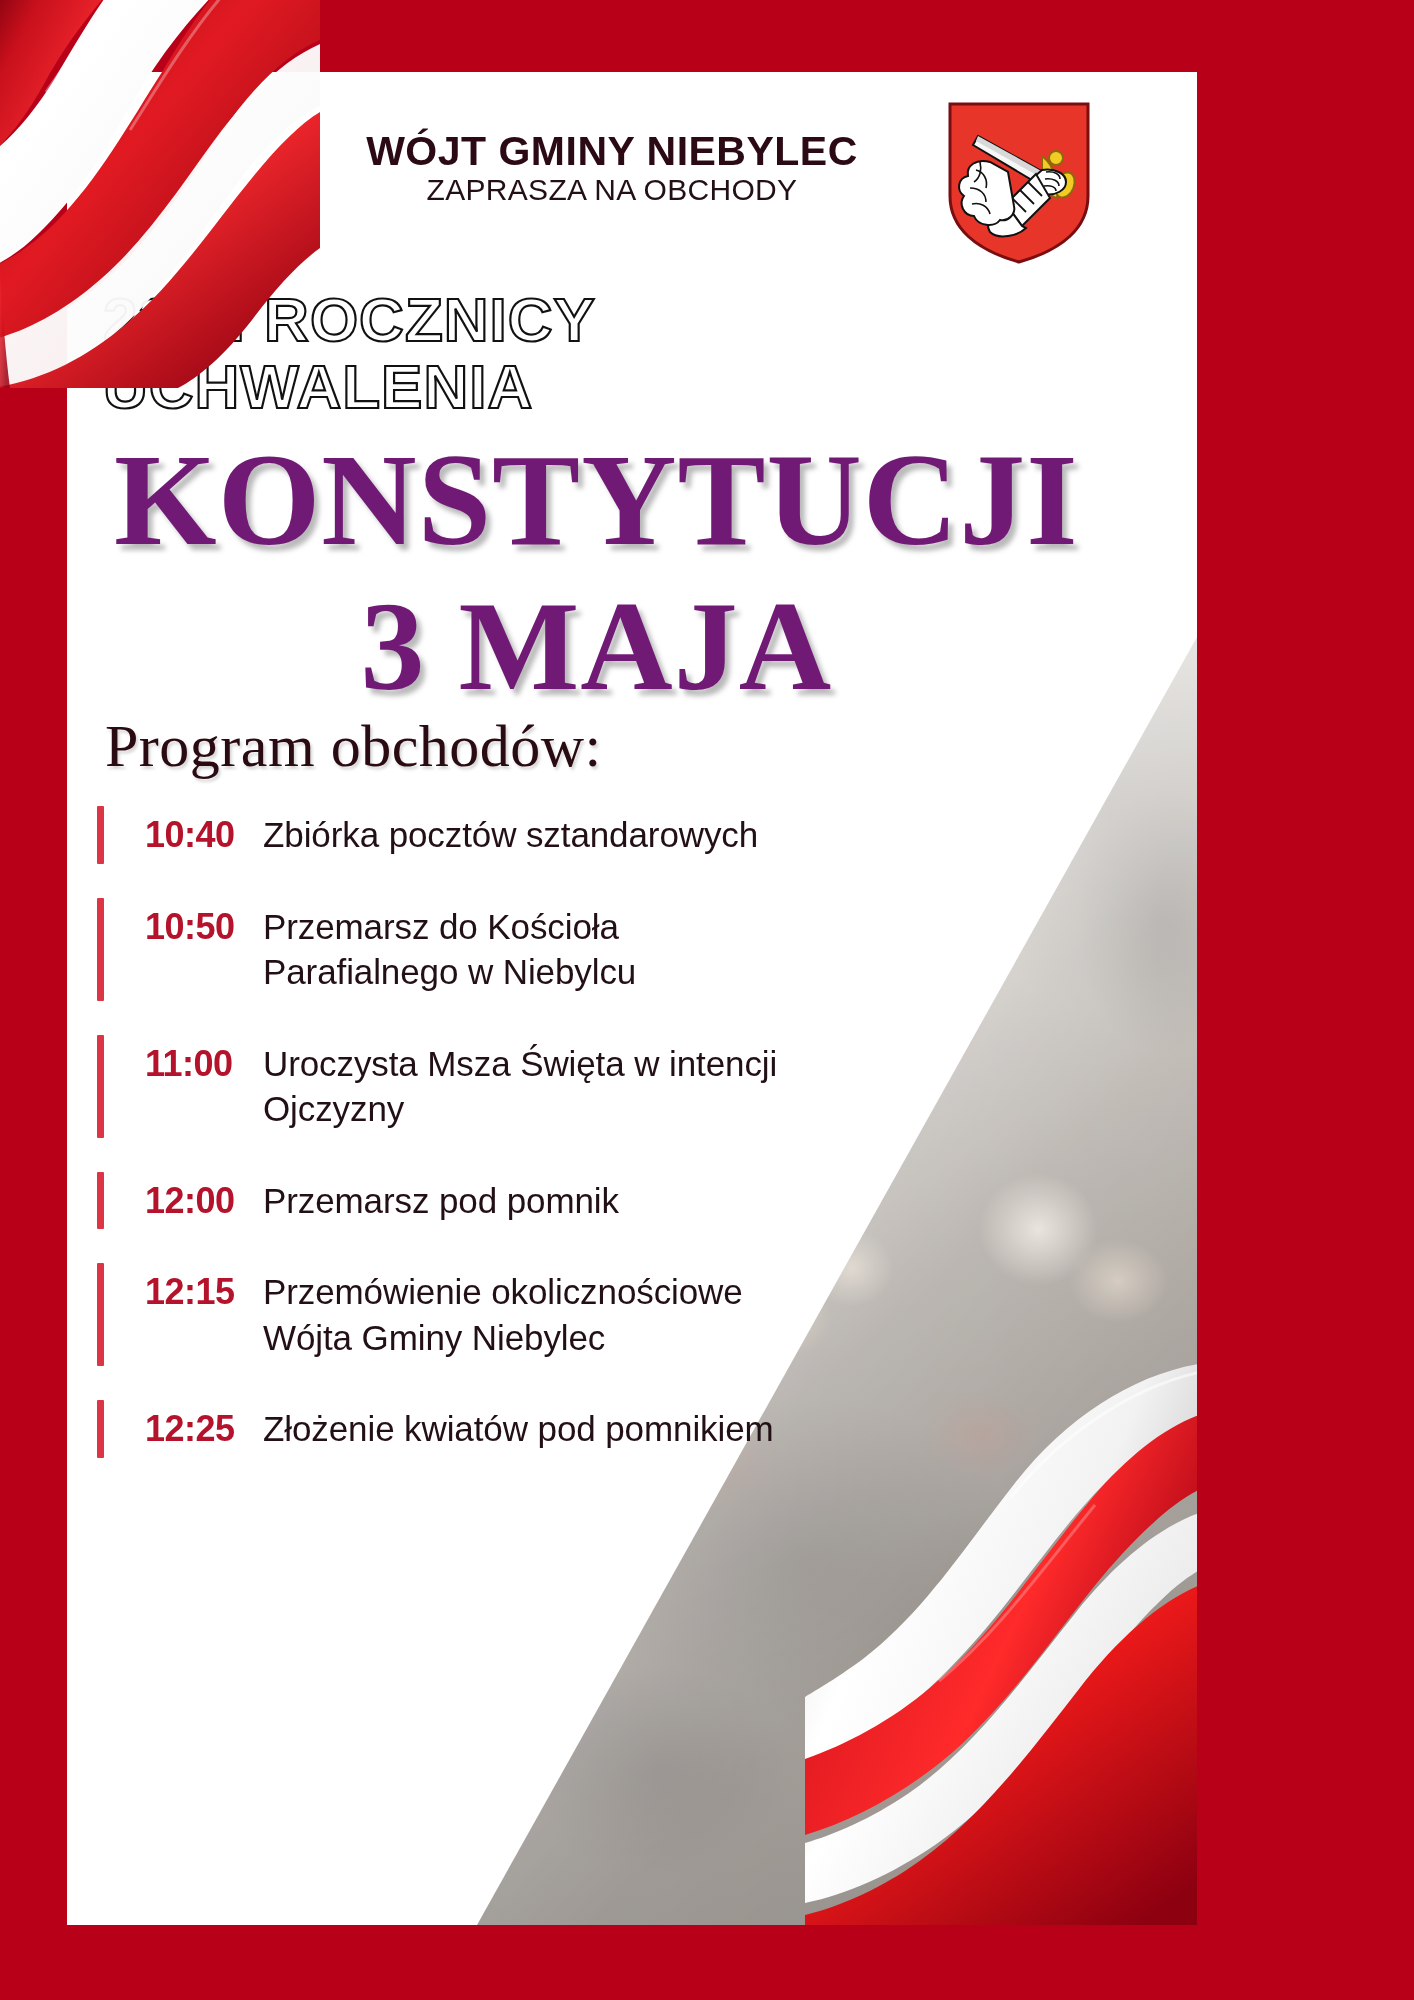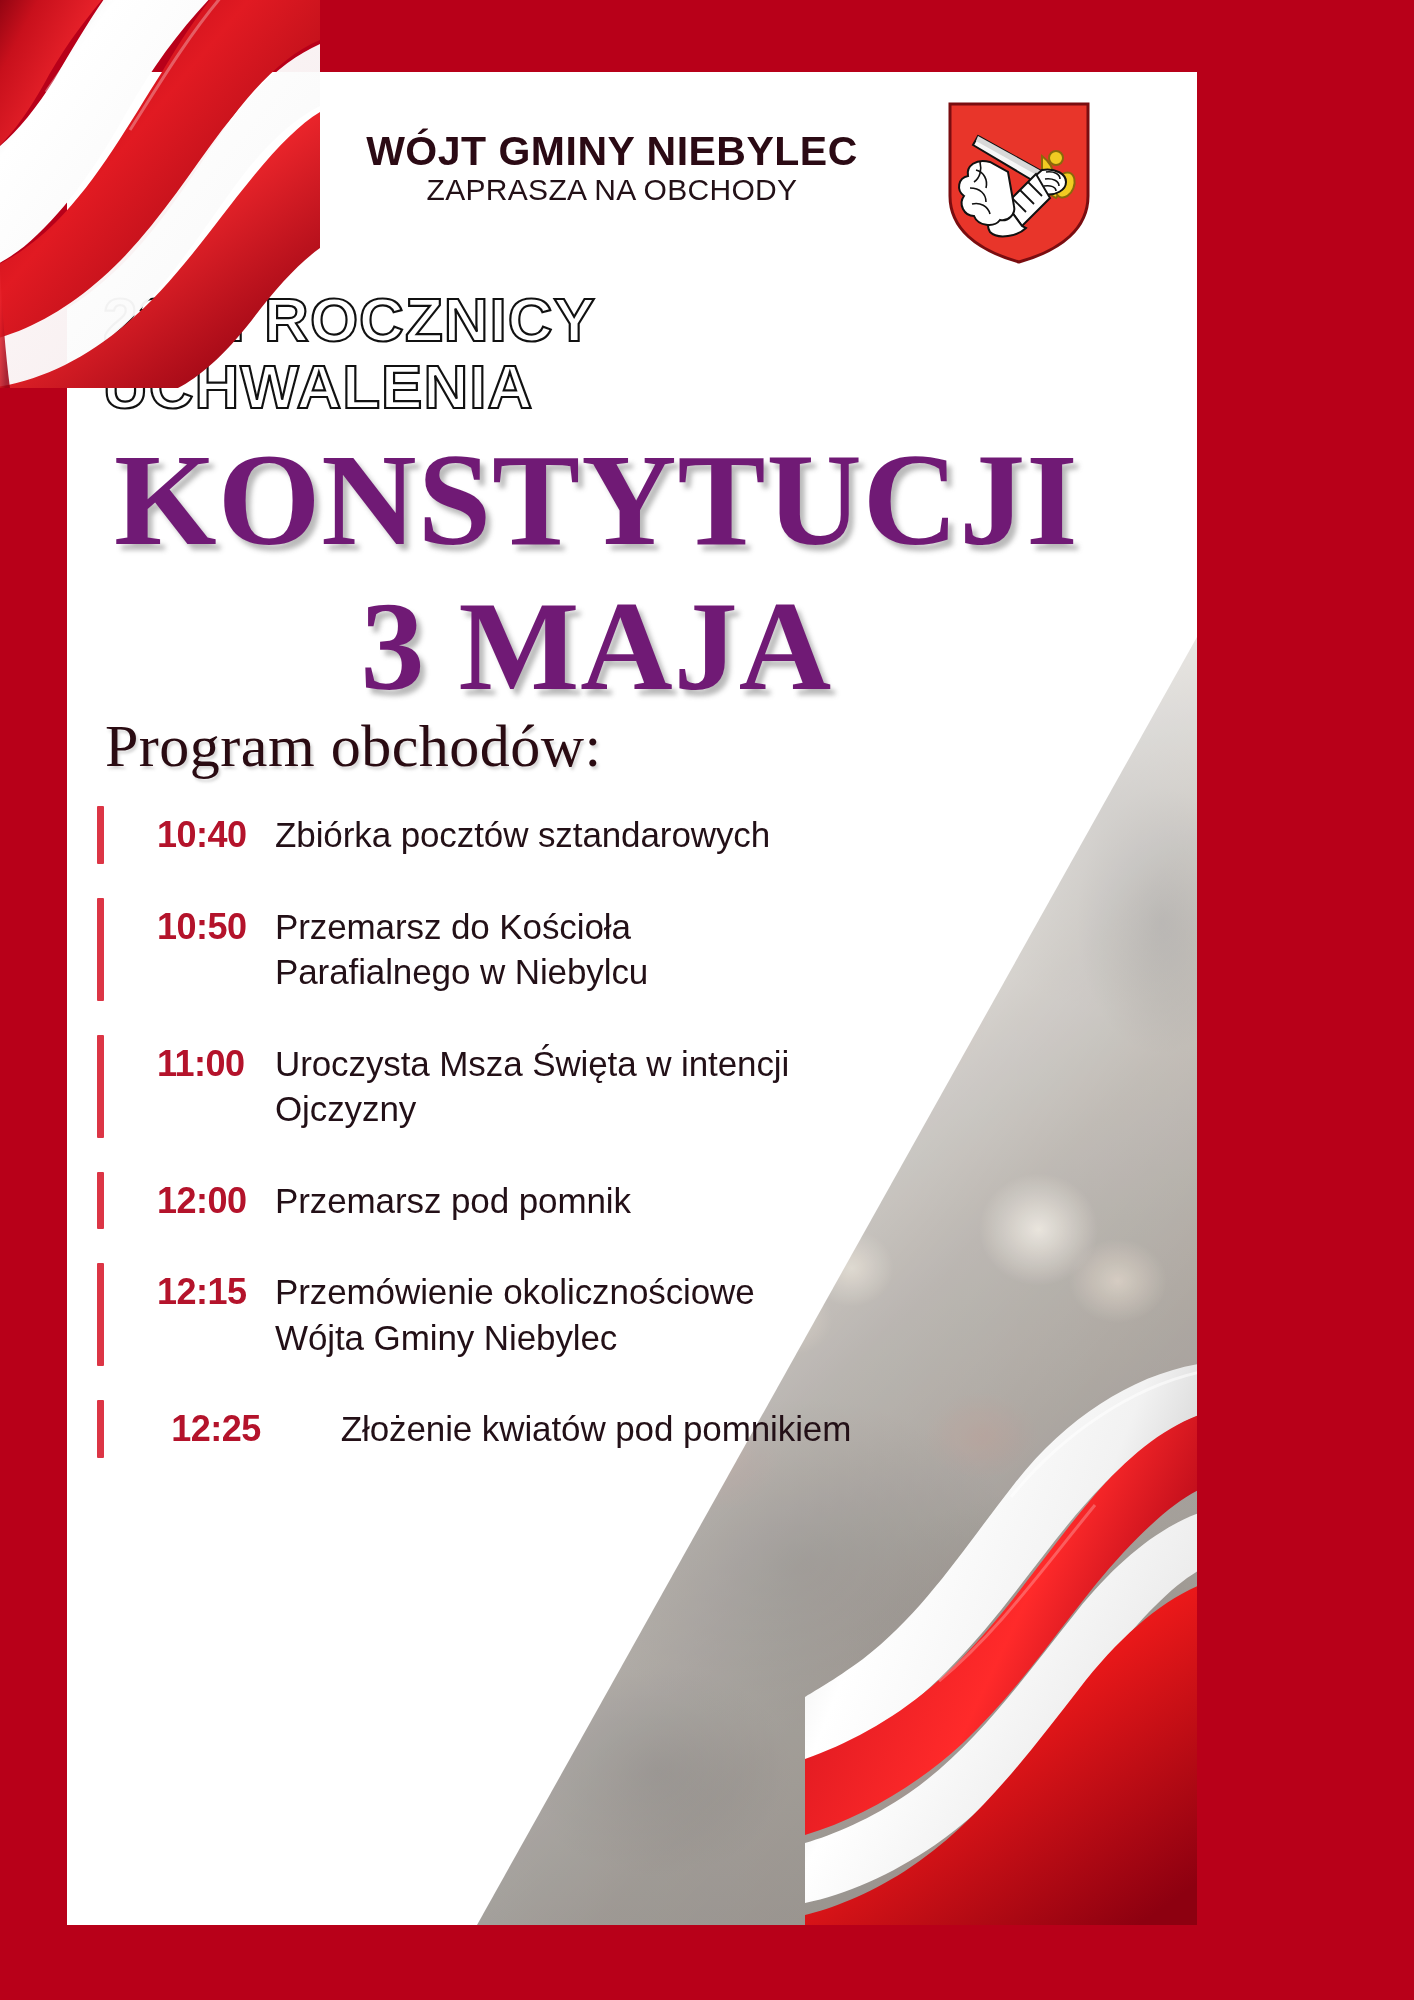"10:40" .sched-item { padding-left: 60px -> 48px }
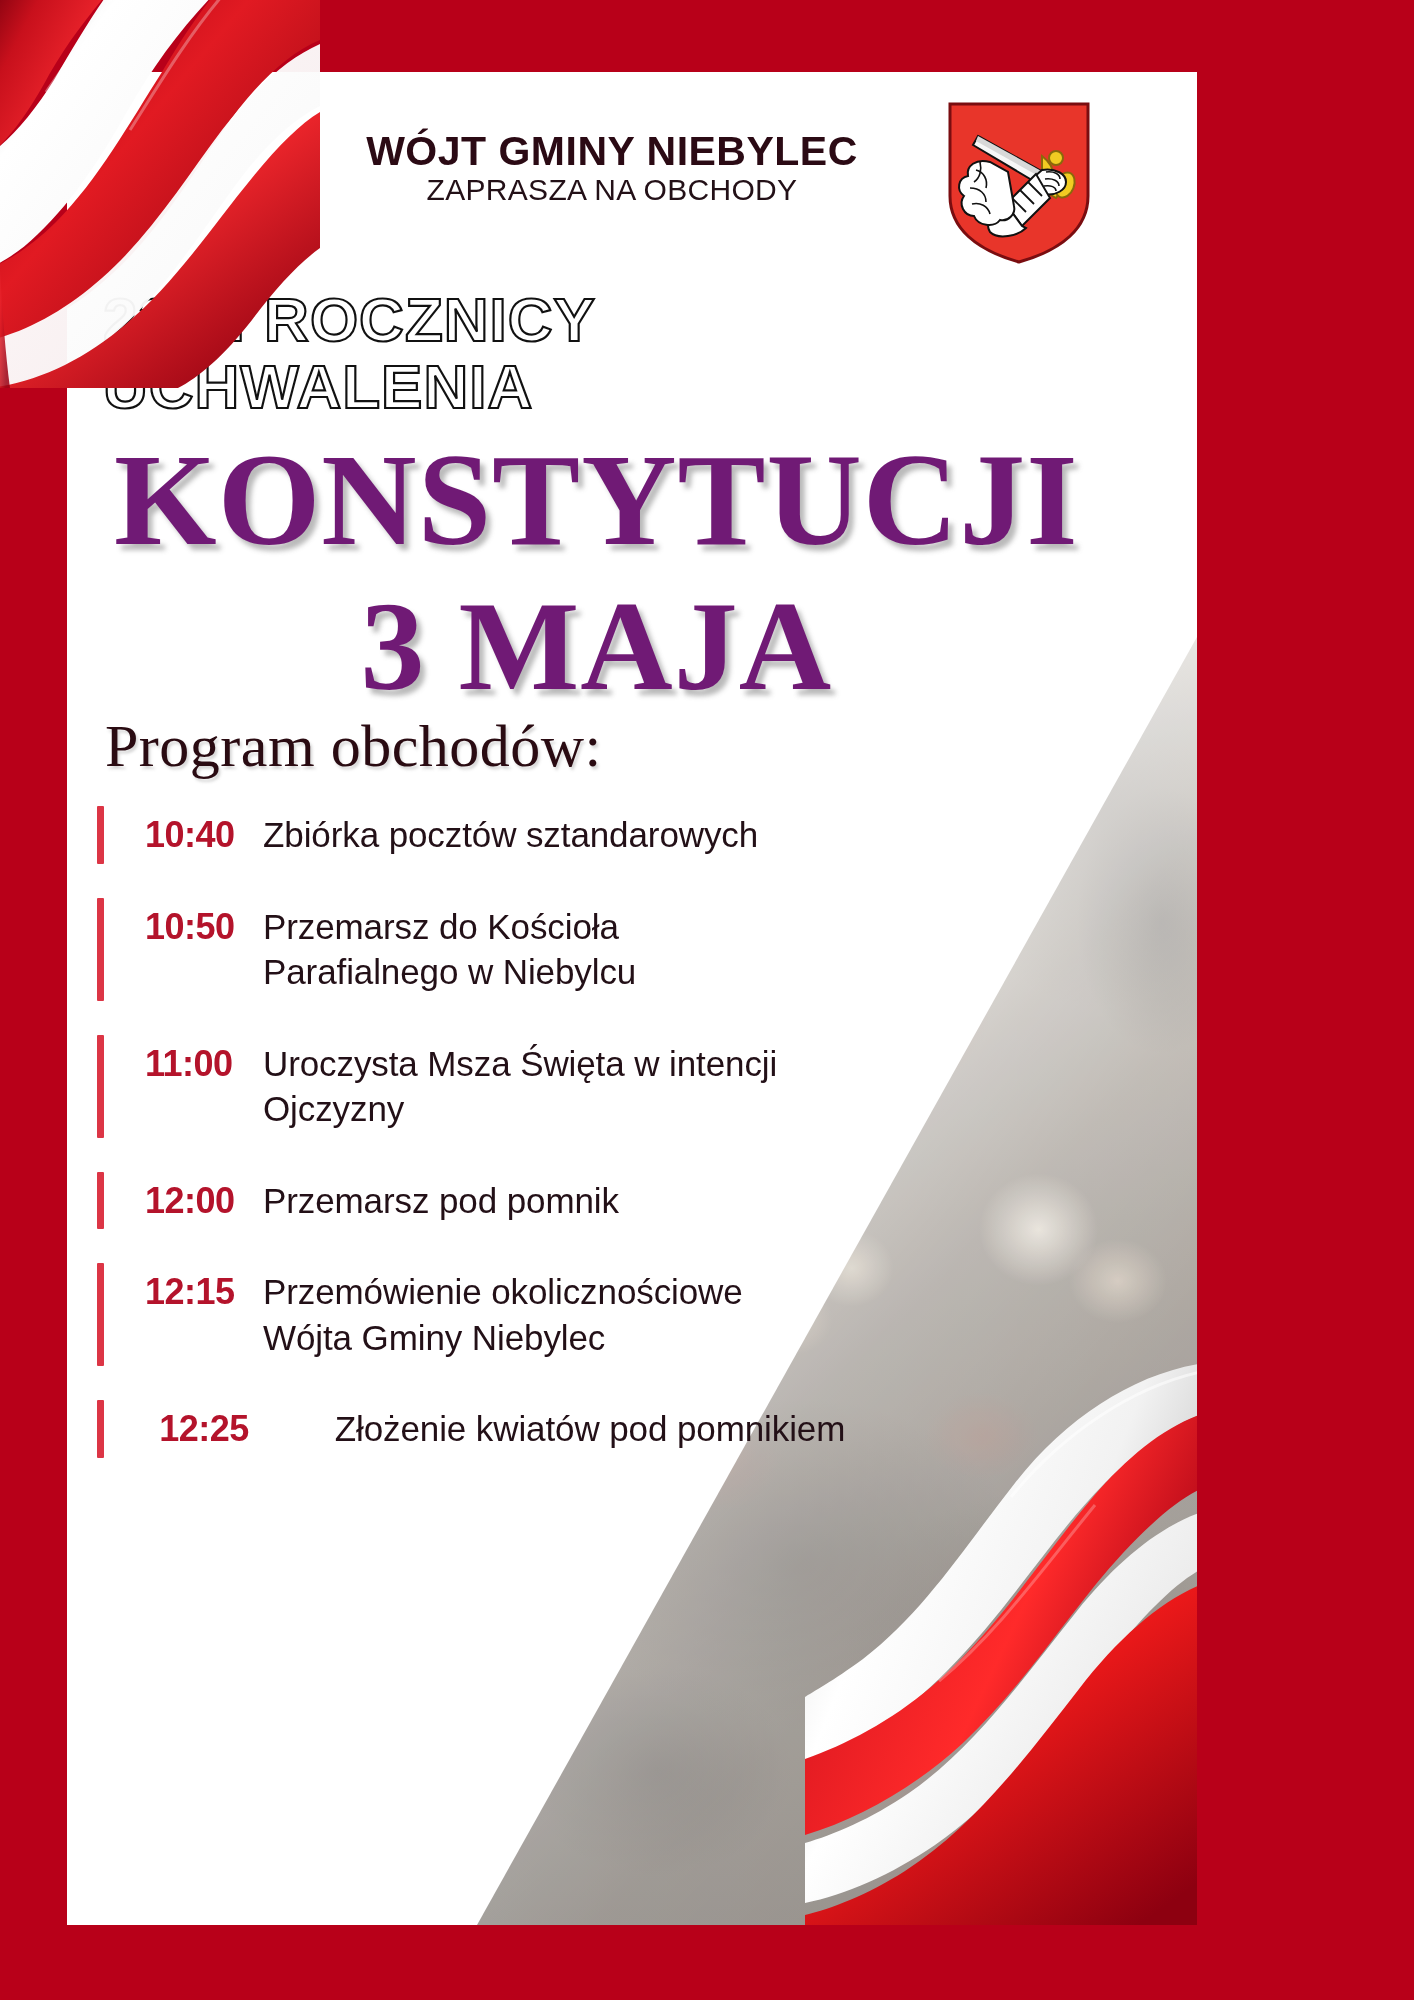"12:25" .sched-item:last-child { text-align: center -> none }
